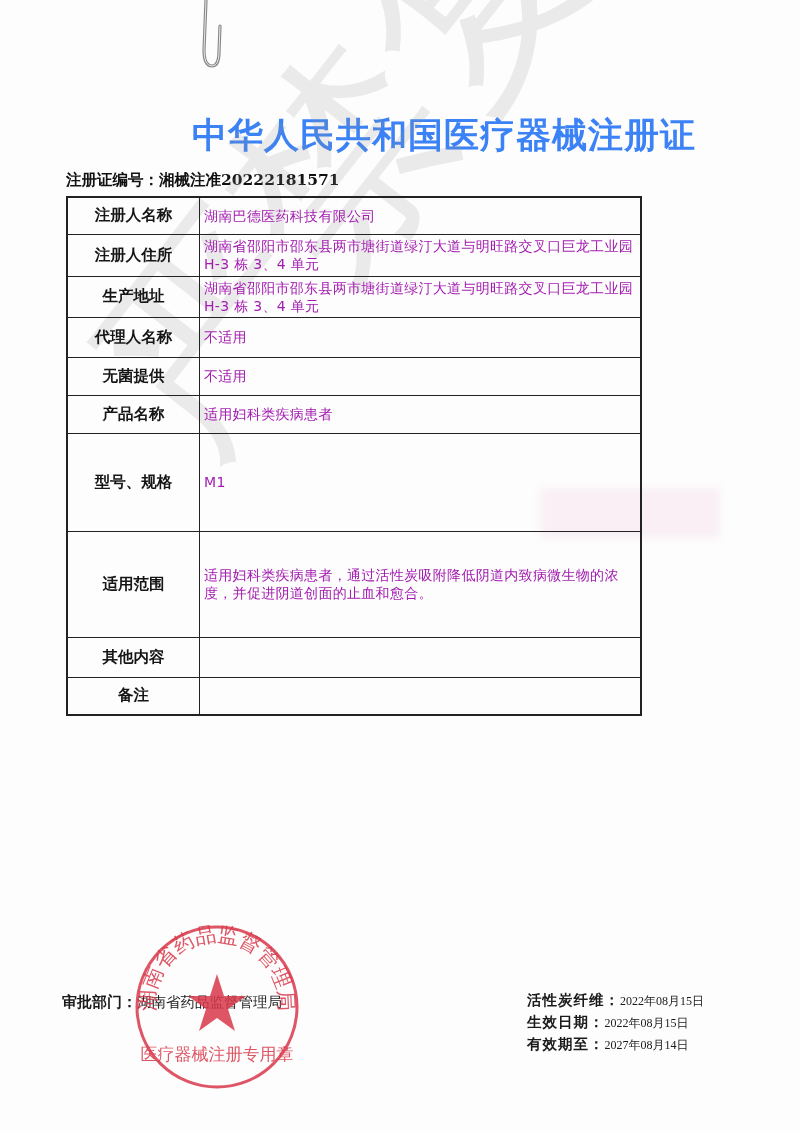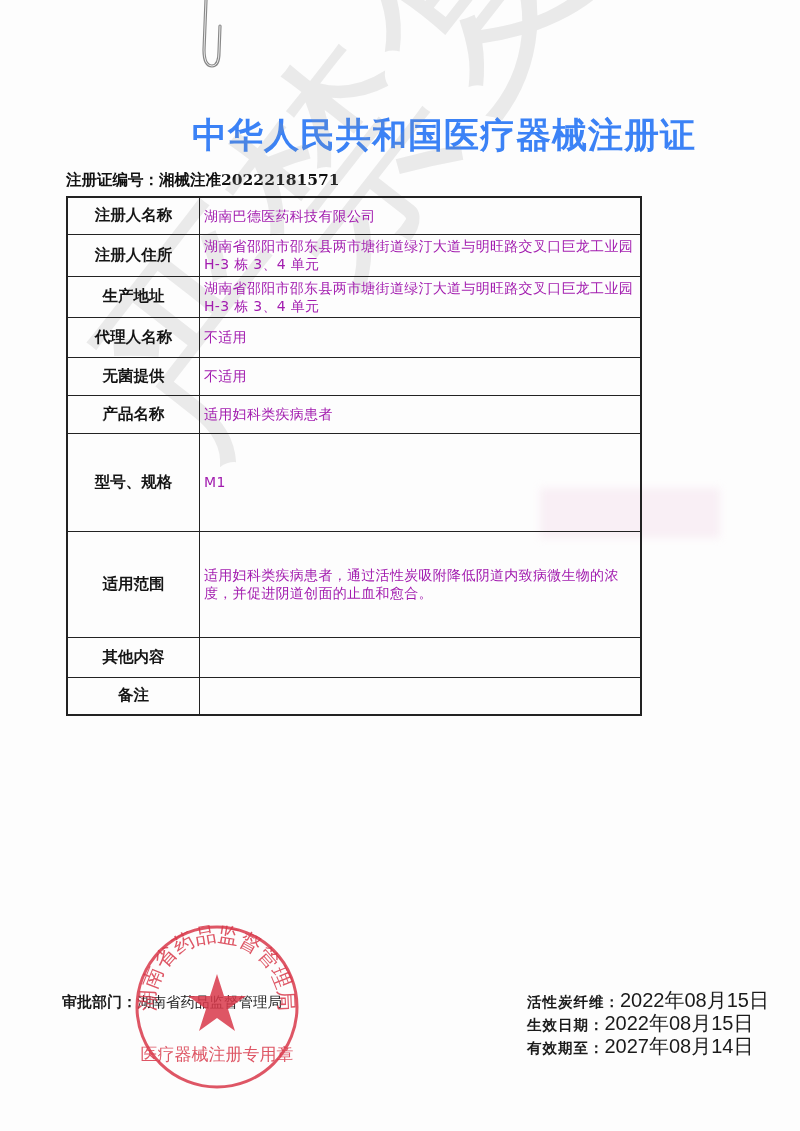"2022年08月15日" .dates .v { font-family: Liberation Sans, sans-serif -> Liberation Serif, serif; font-size: 20px -> 12px }
